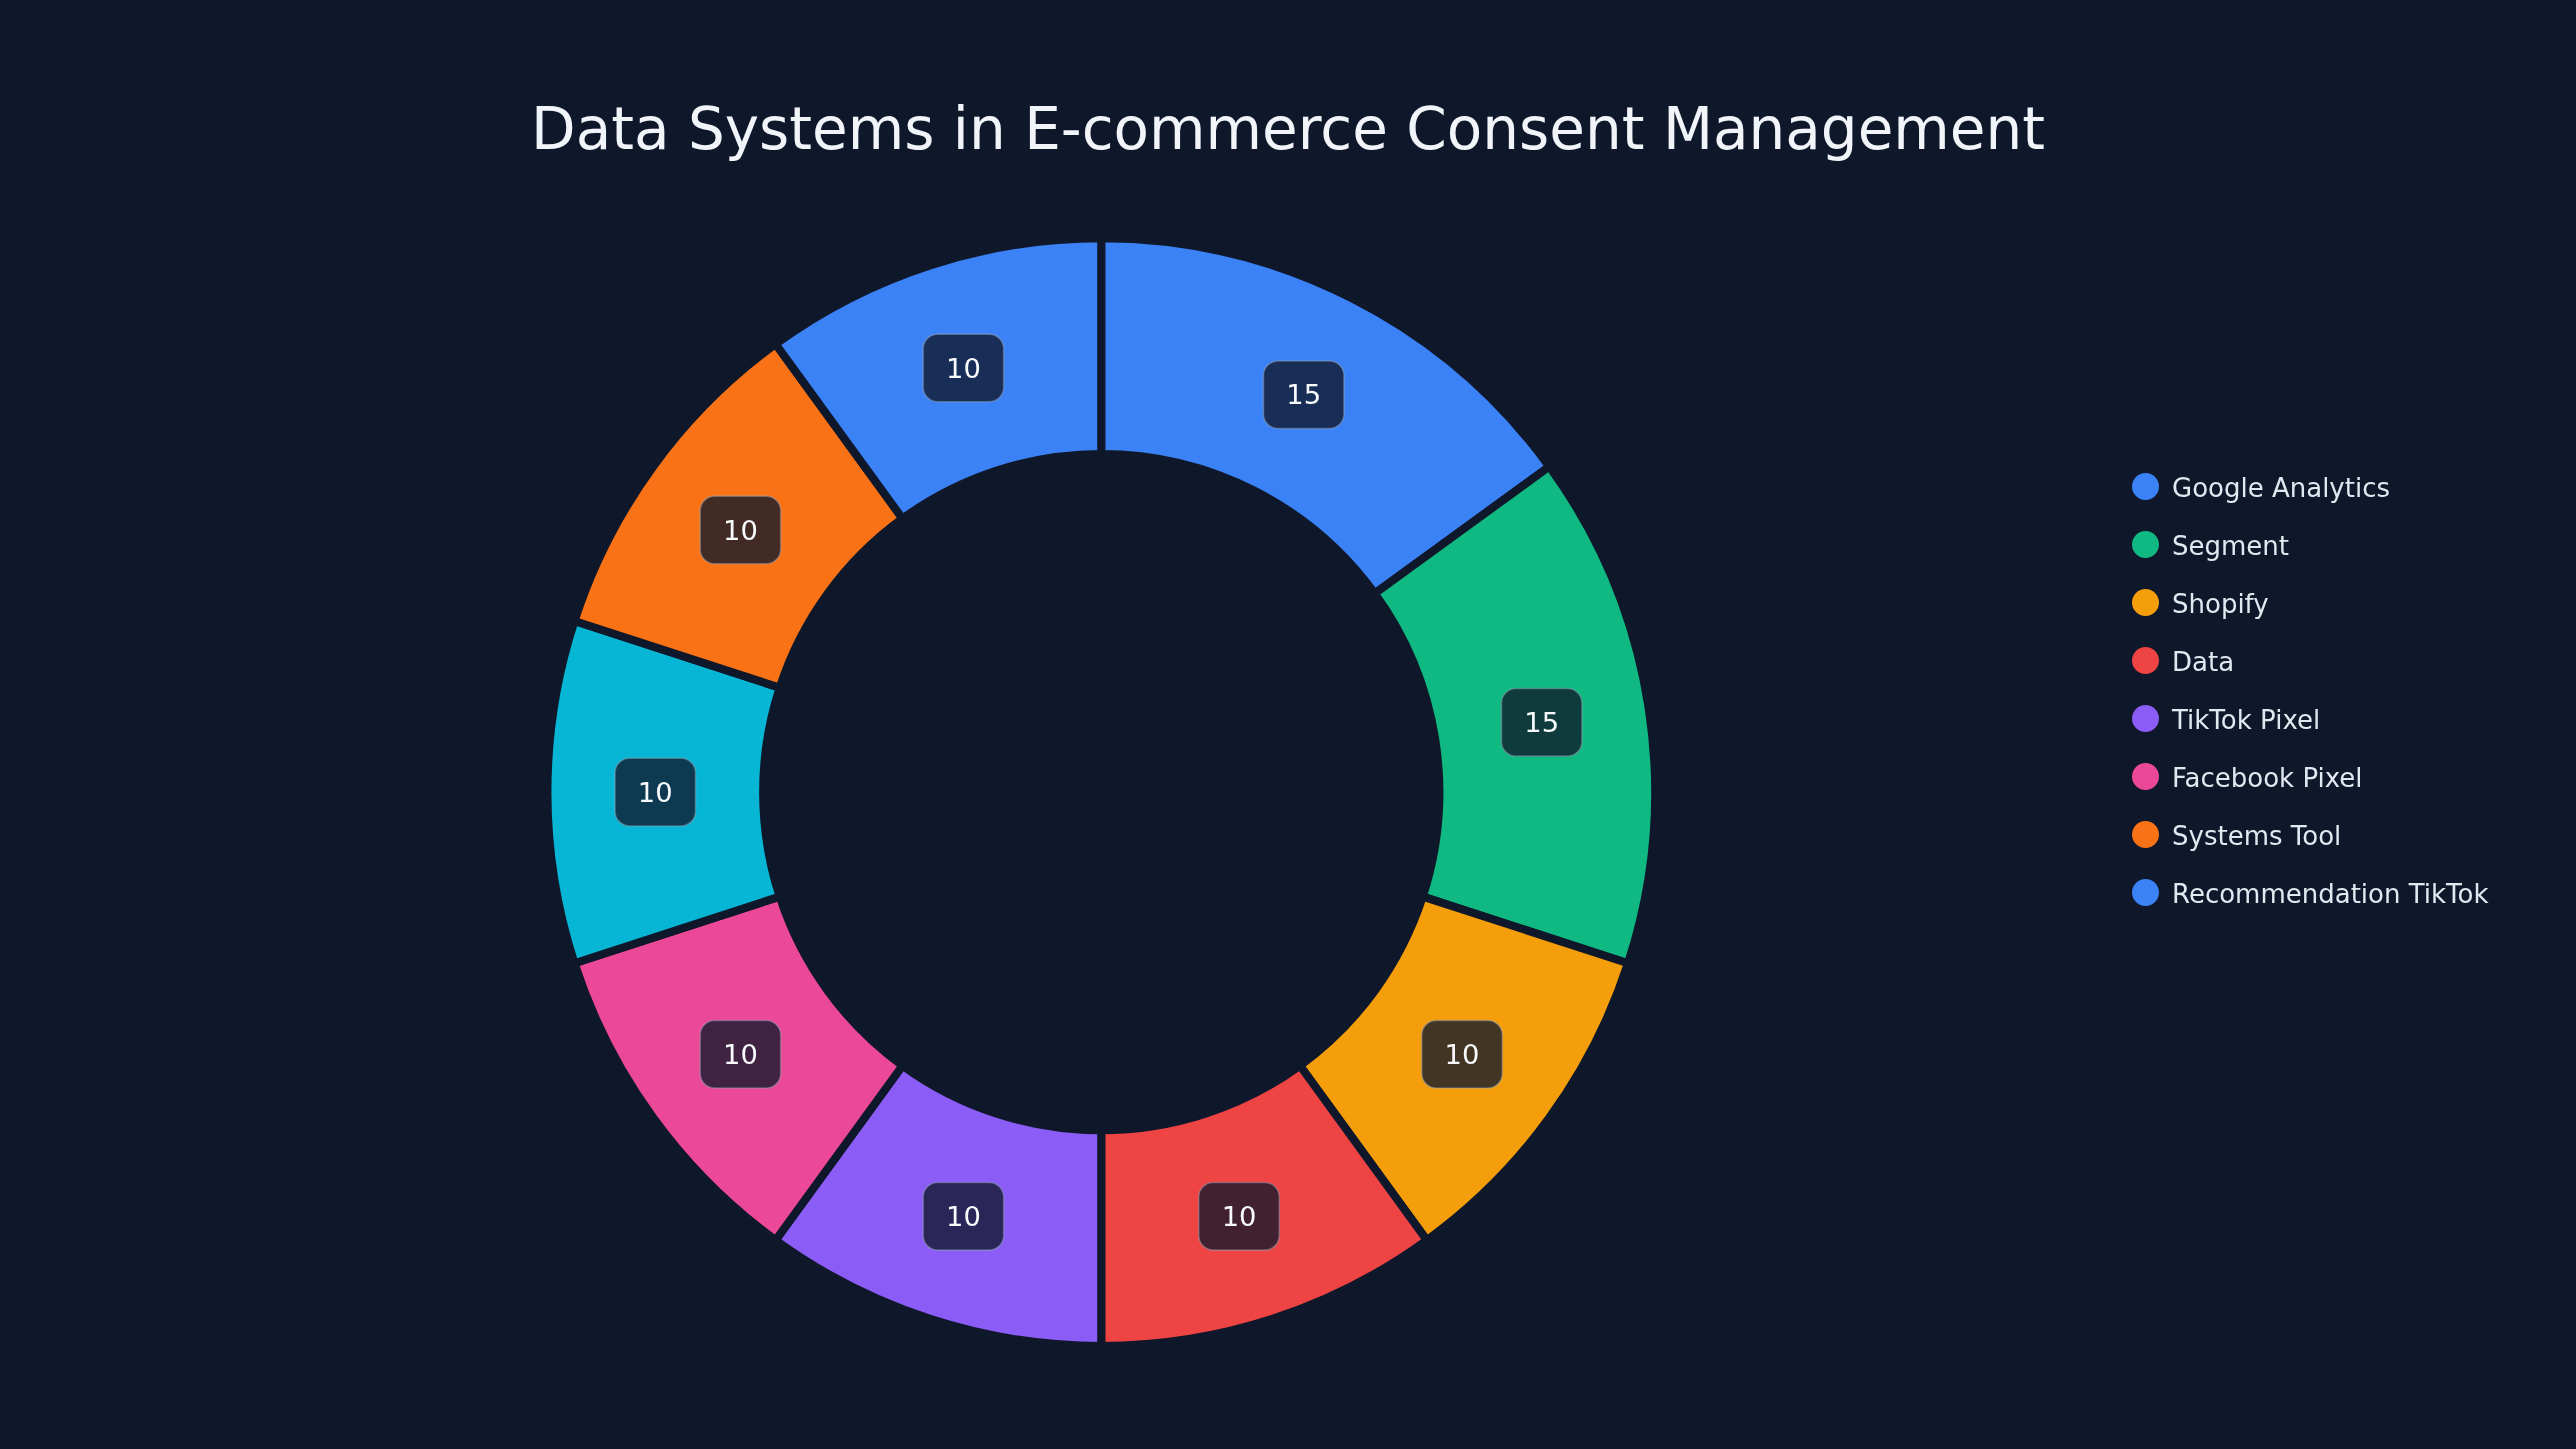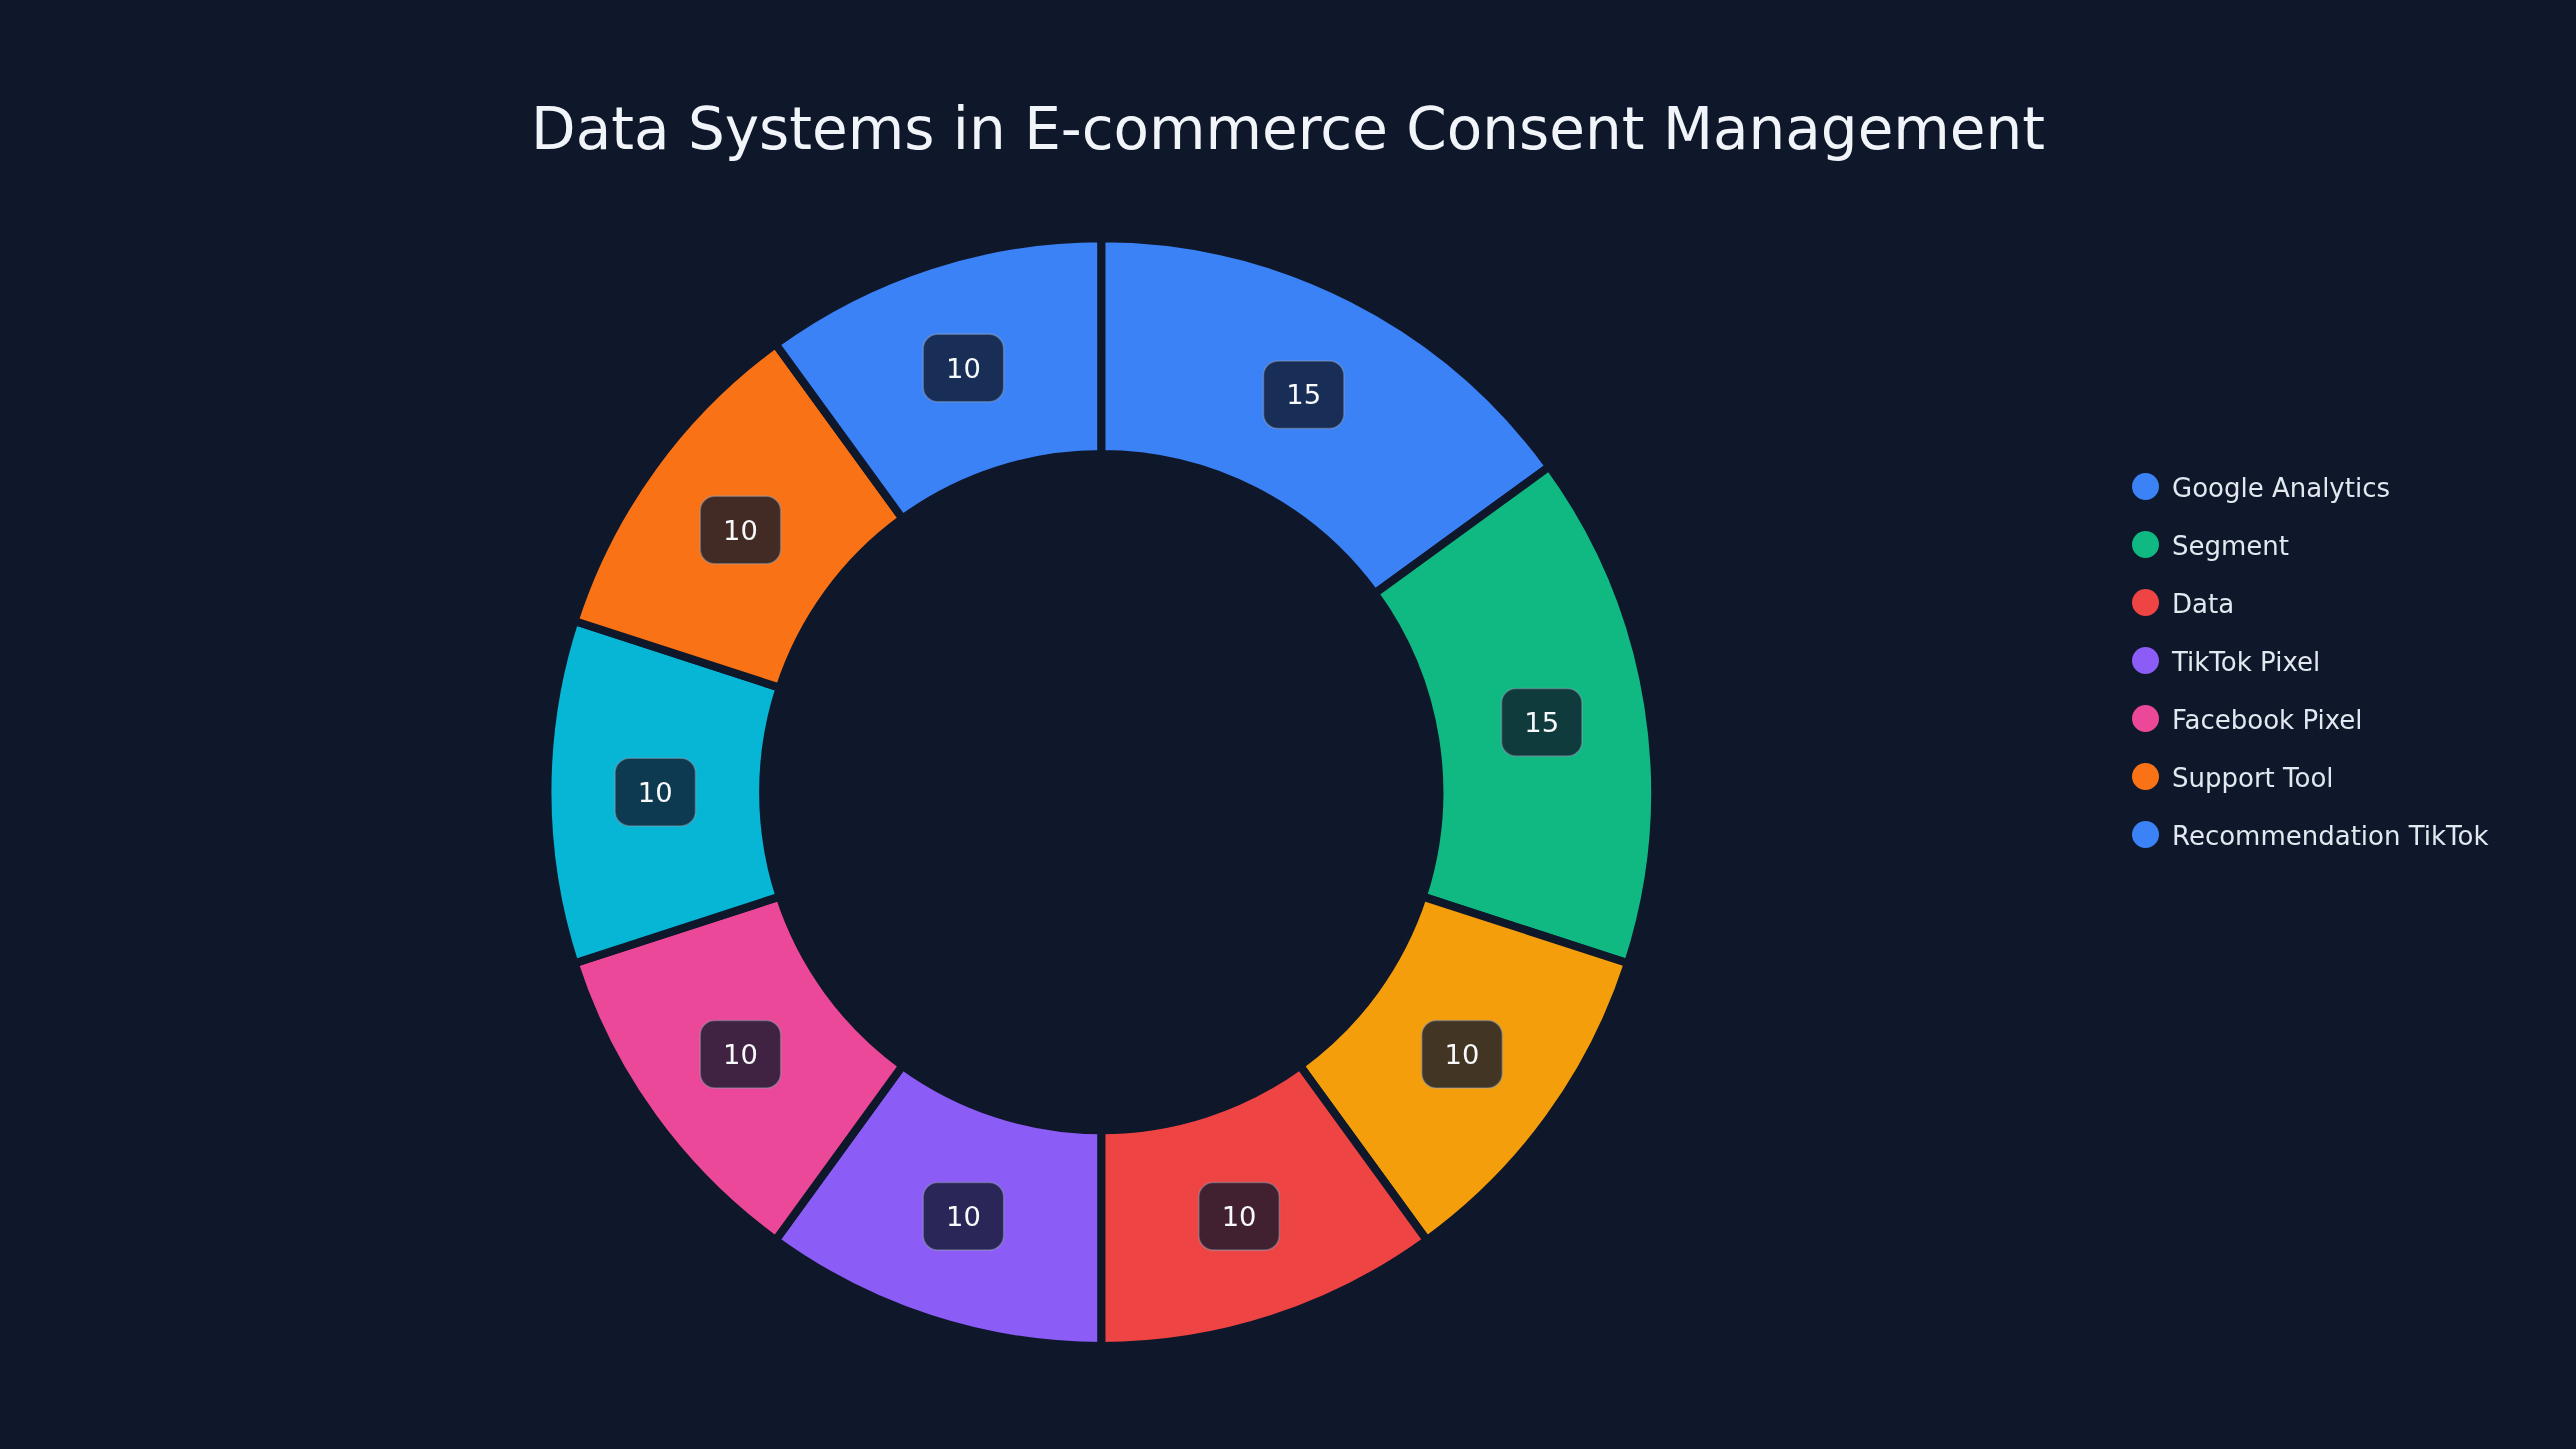"Shopify" div.legend-item { html: none -> <div> <span></span> <span>Shopify</span> </div> }
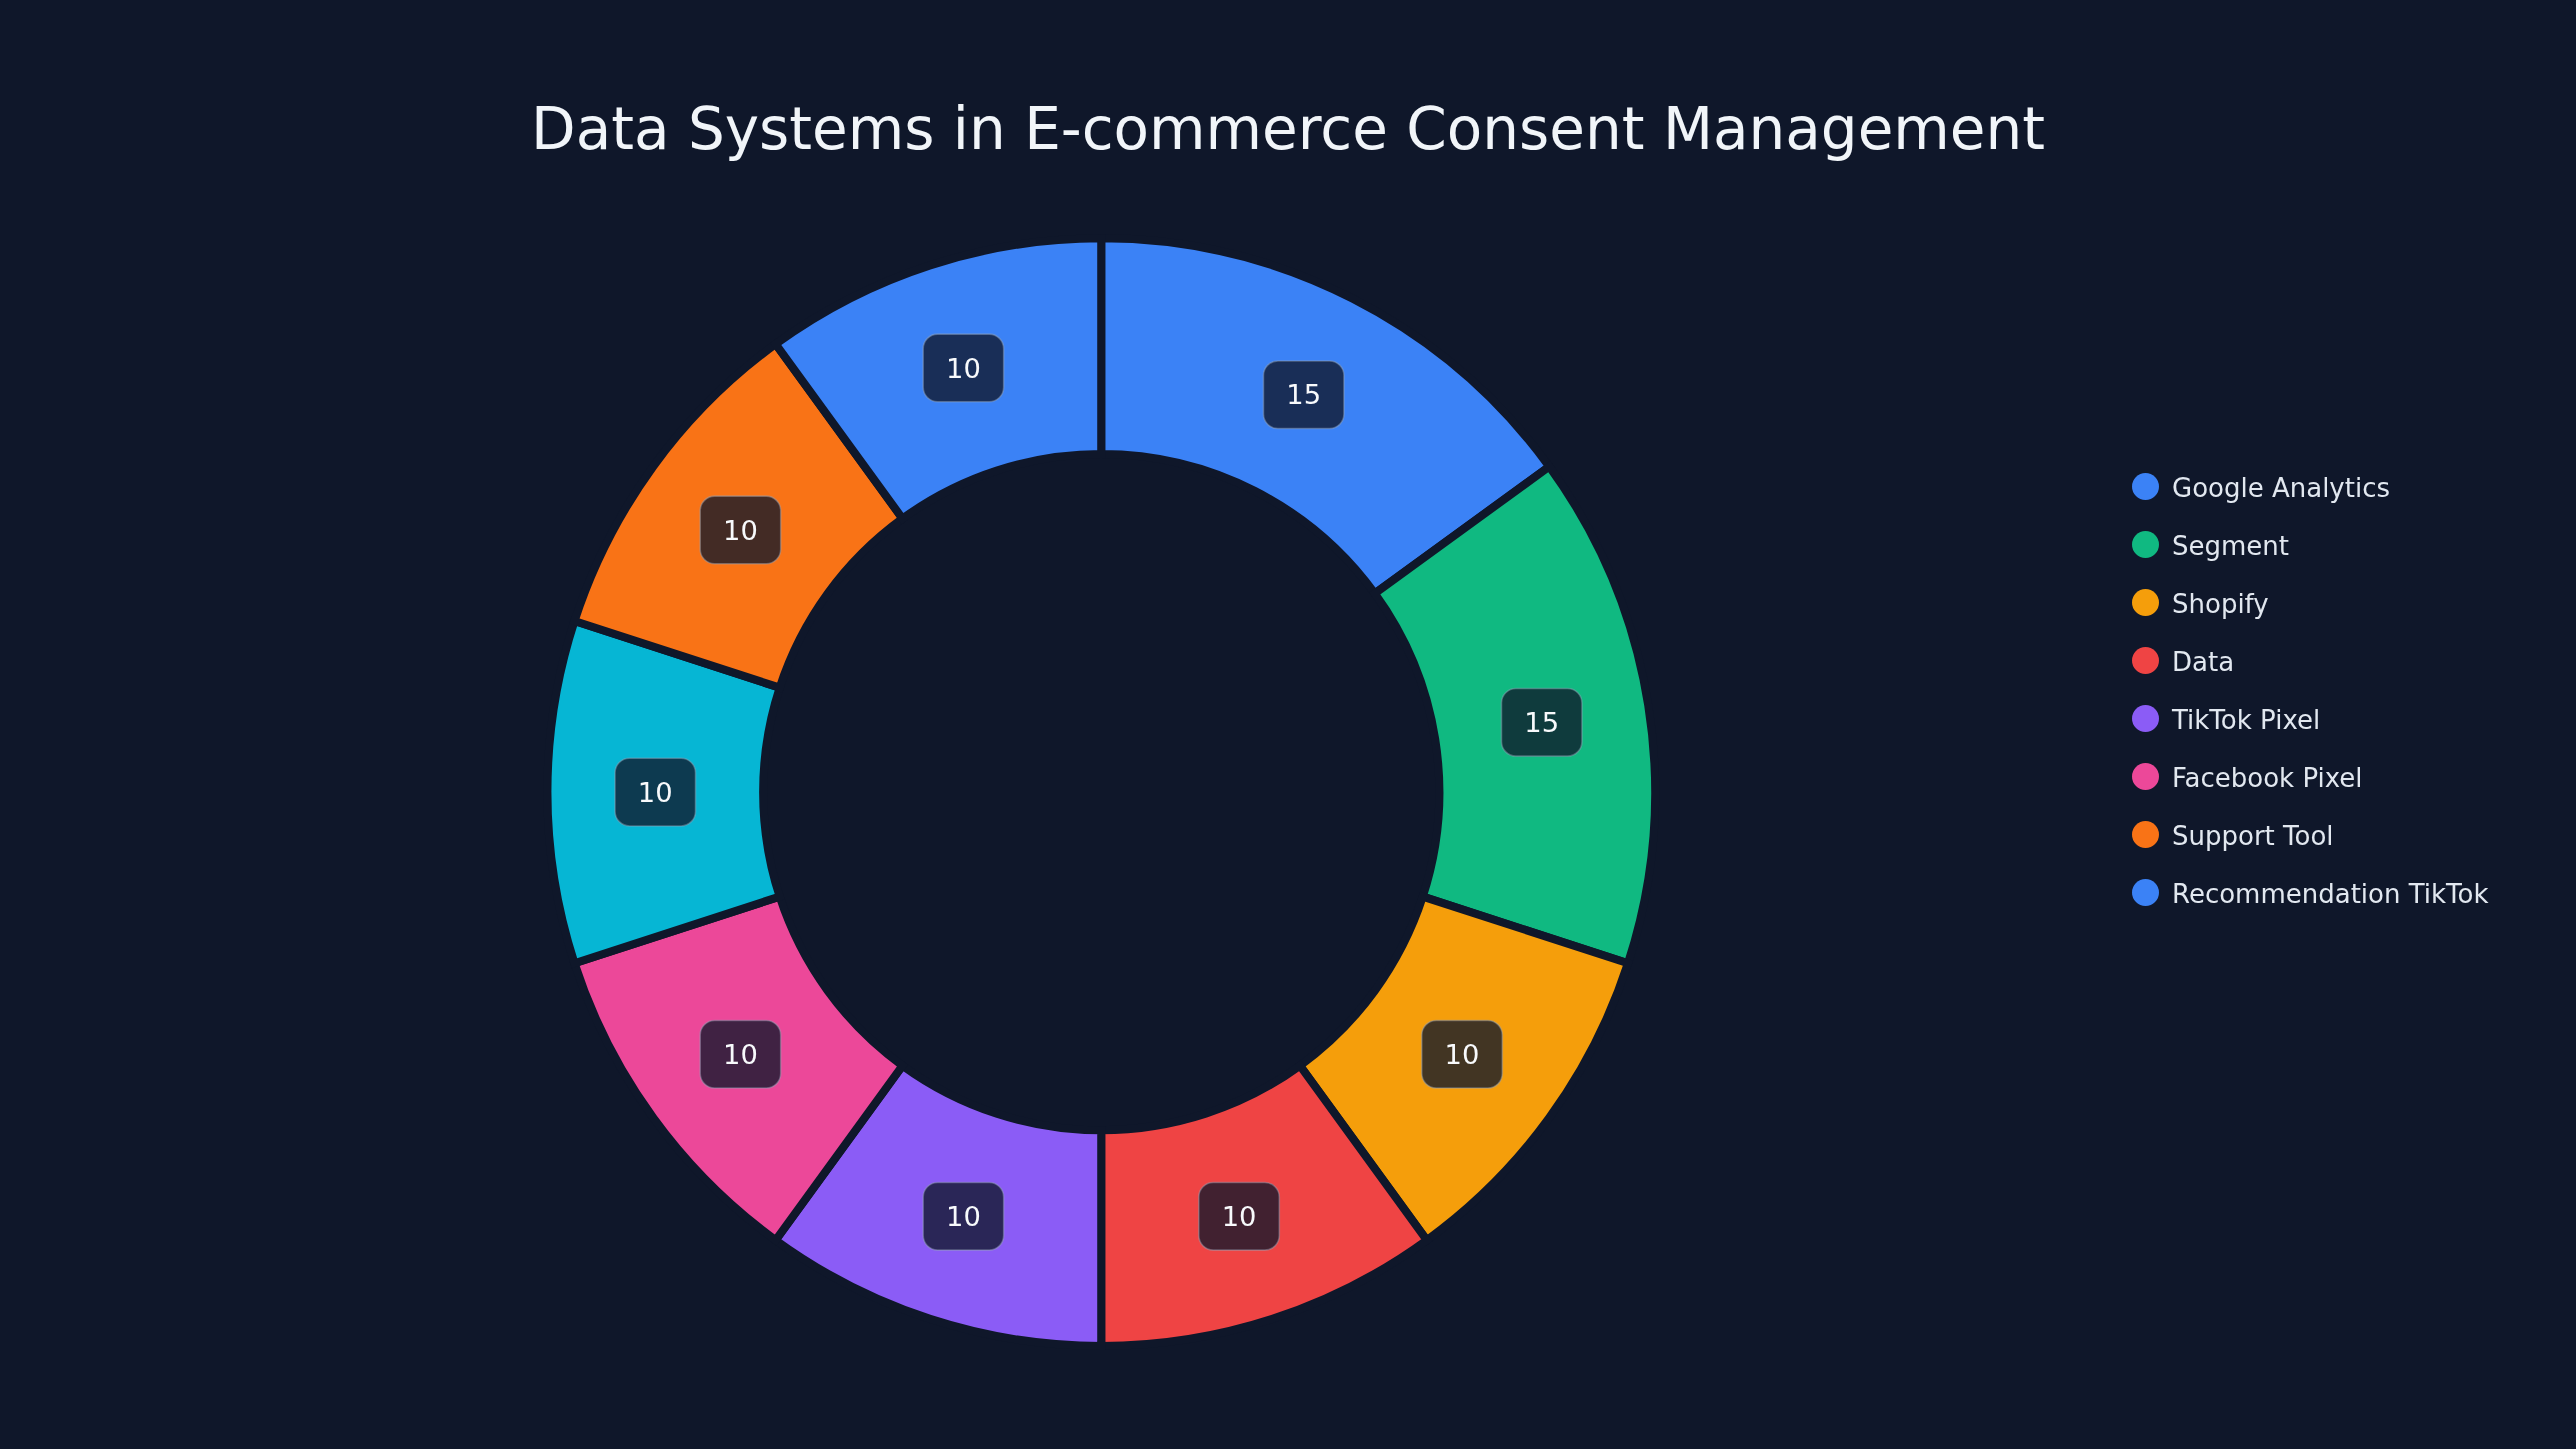"Support Tool" span.legend-label { text: Support -> Systems }
